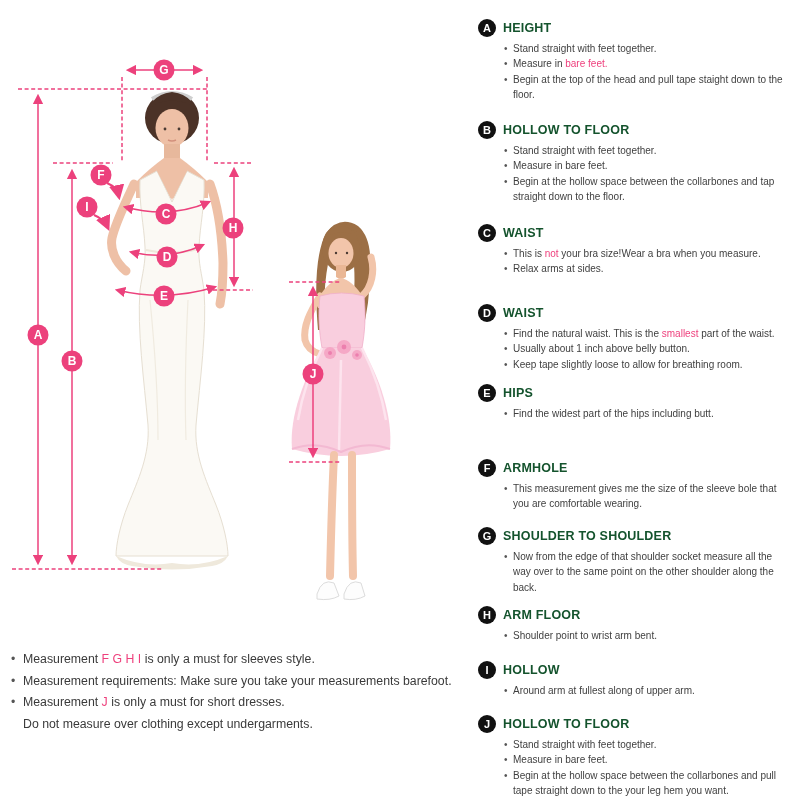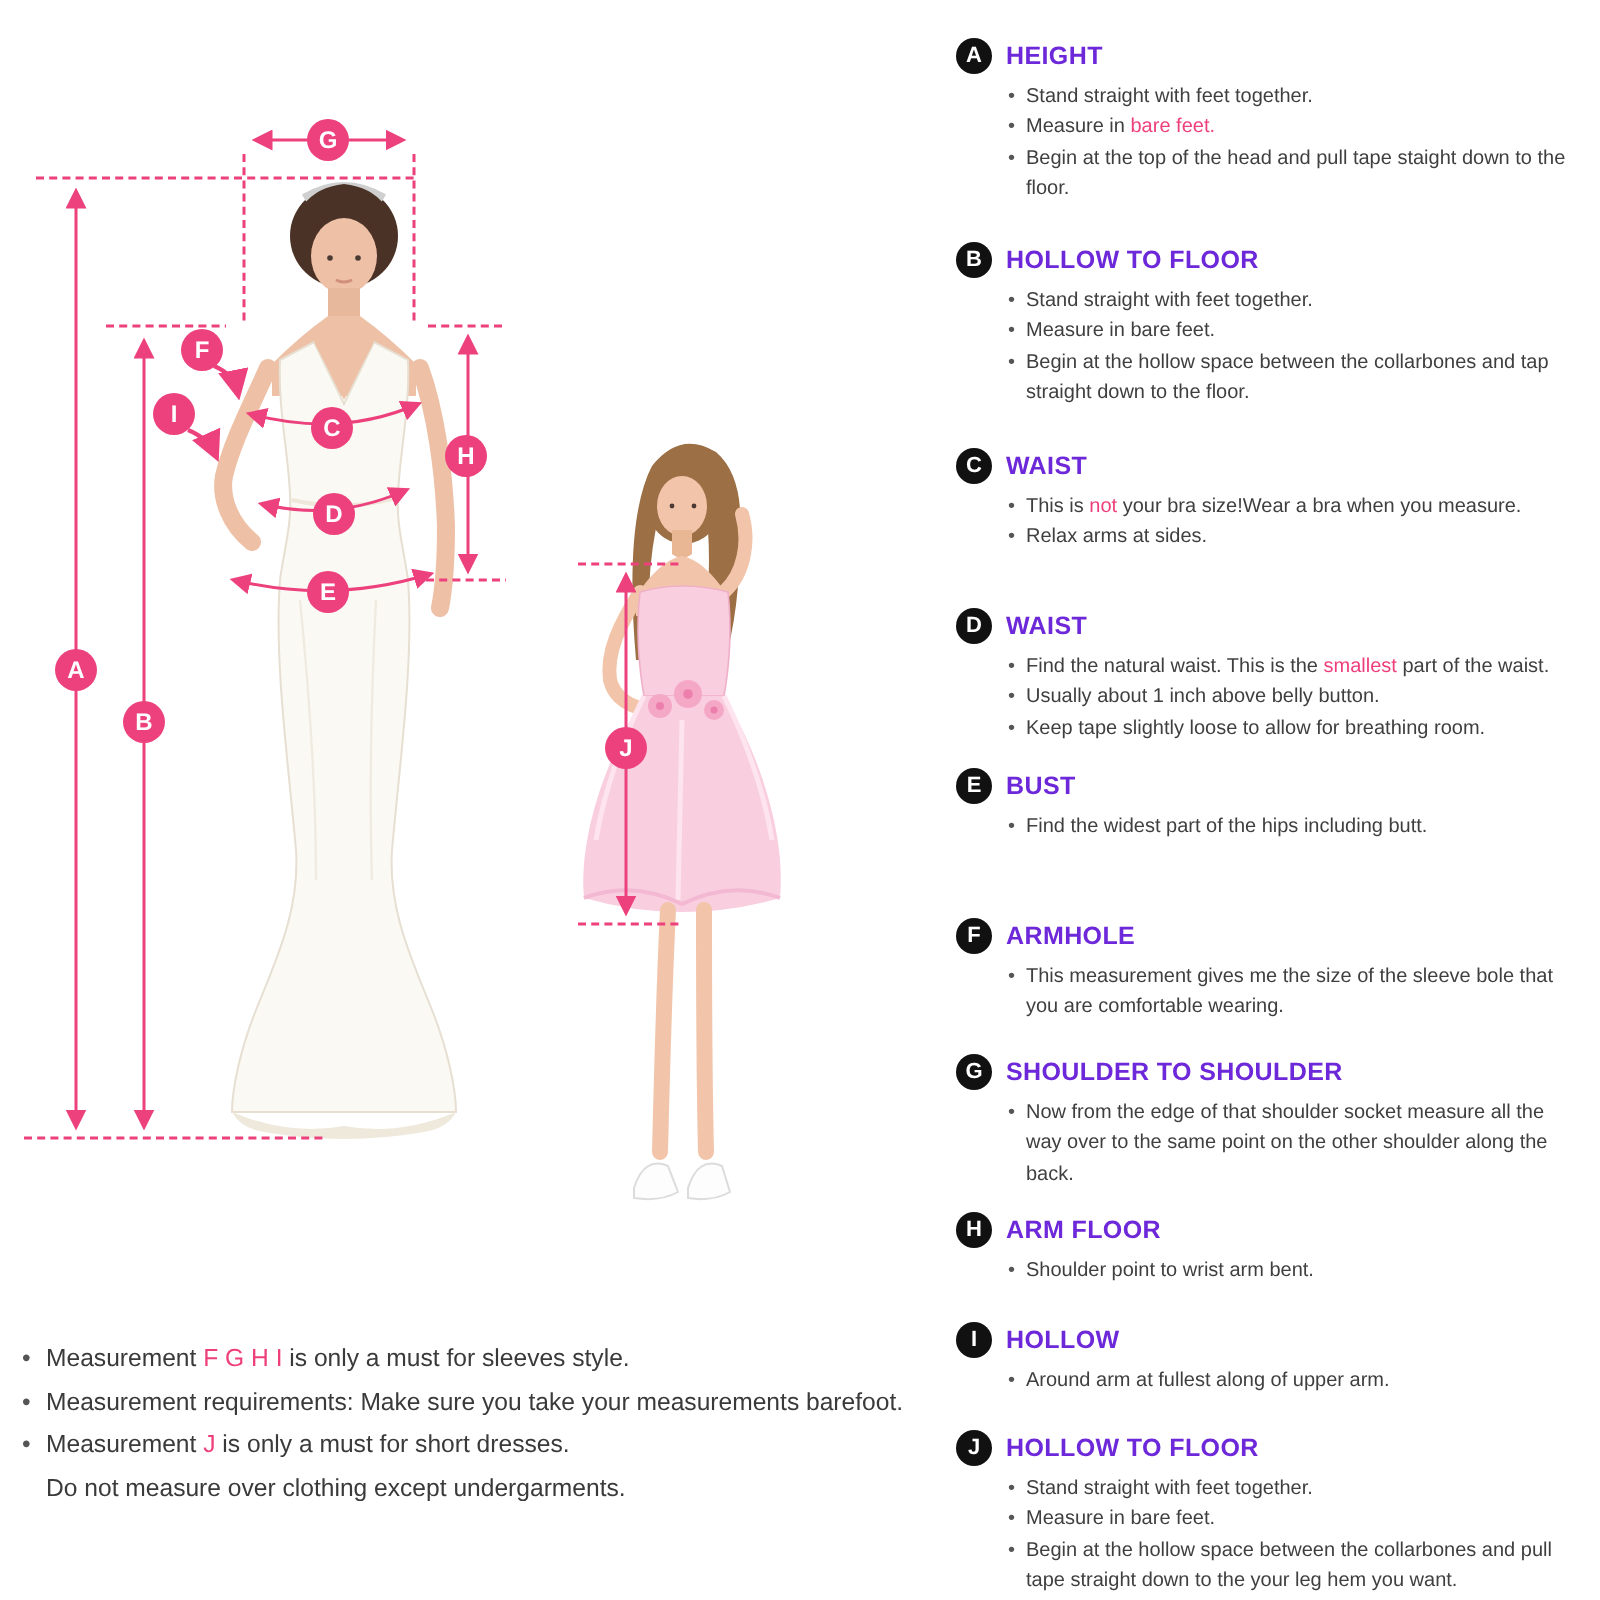"HEIGHT" .sec-title { color: #6d28d9 -> #14532d }
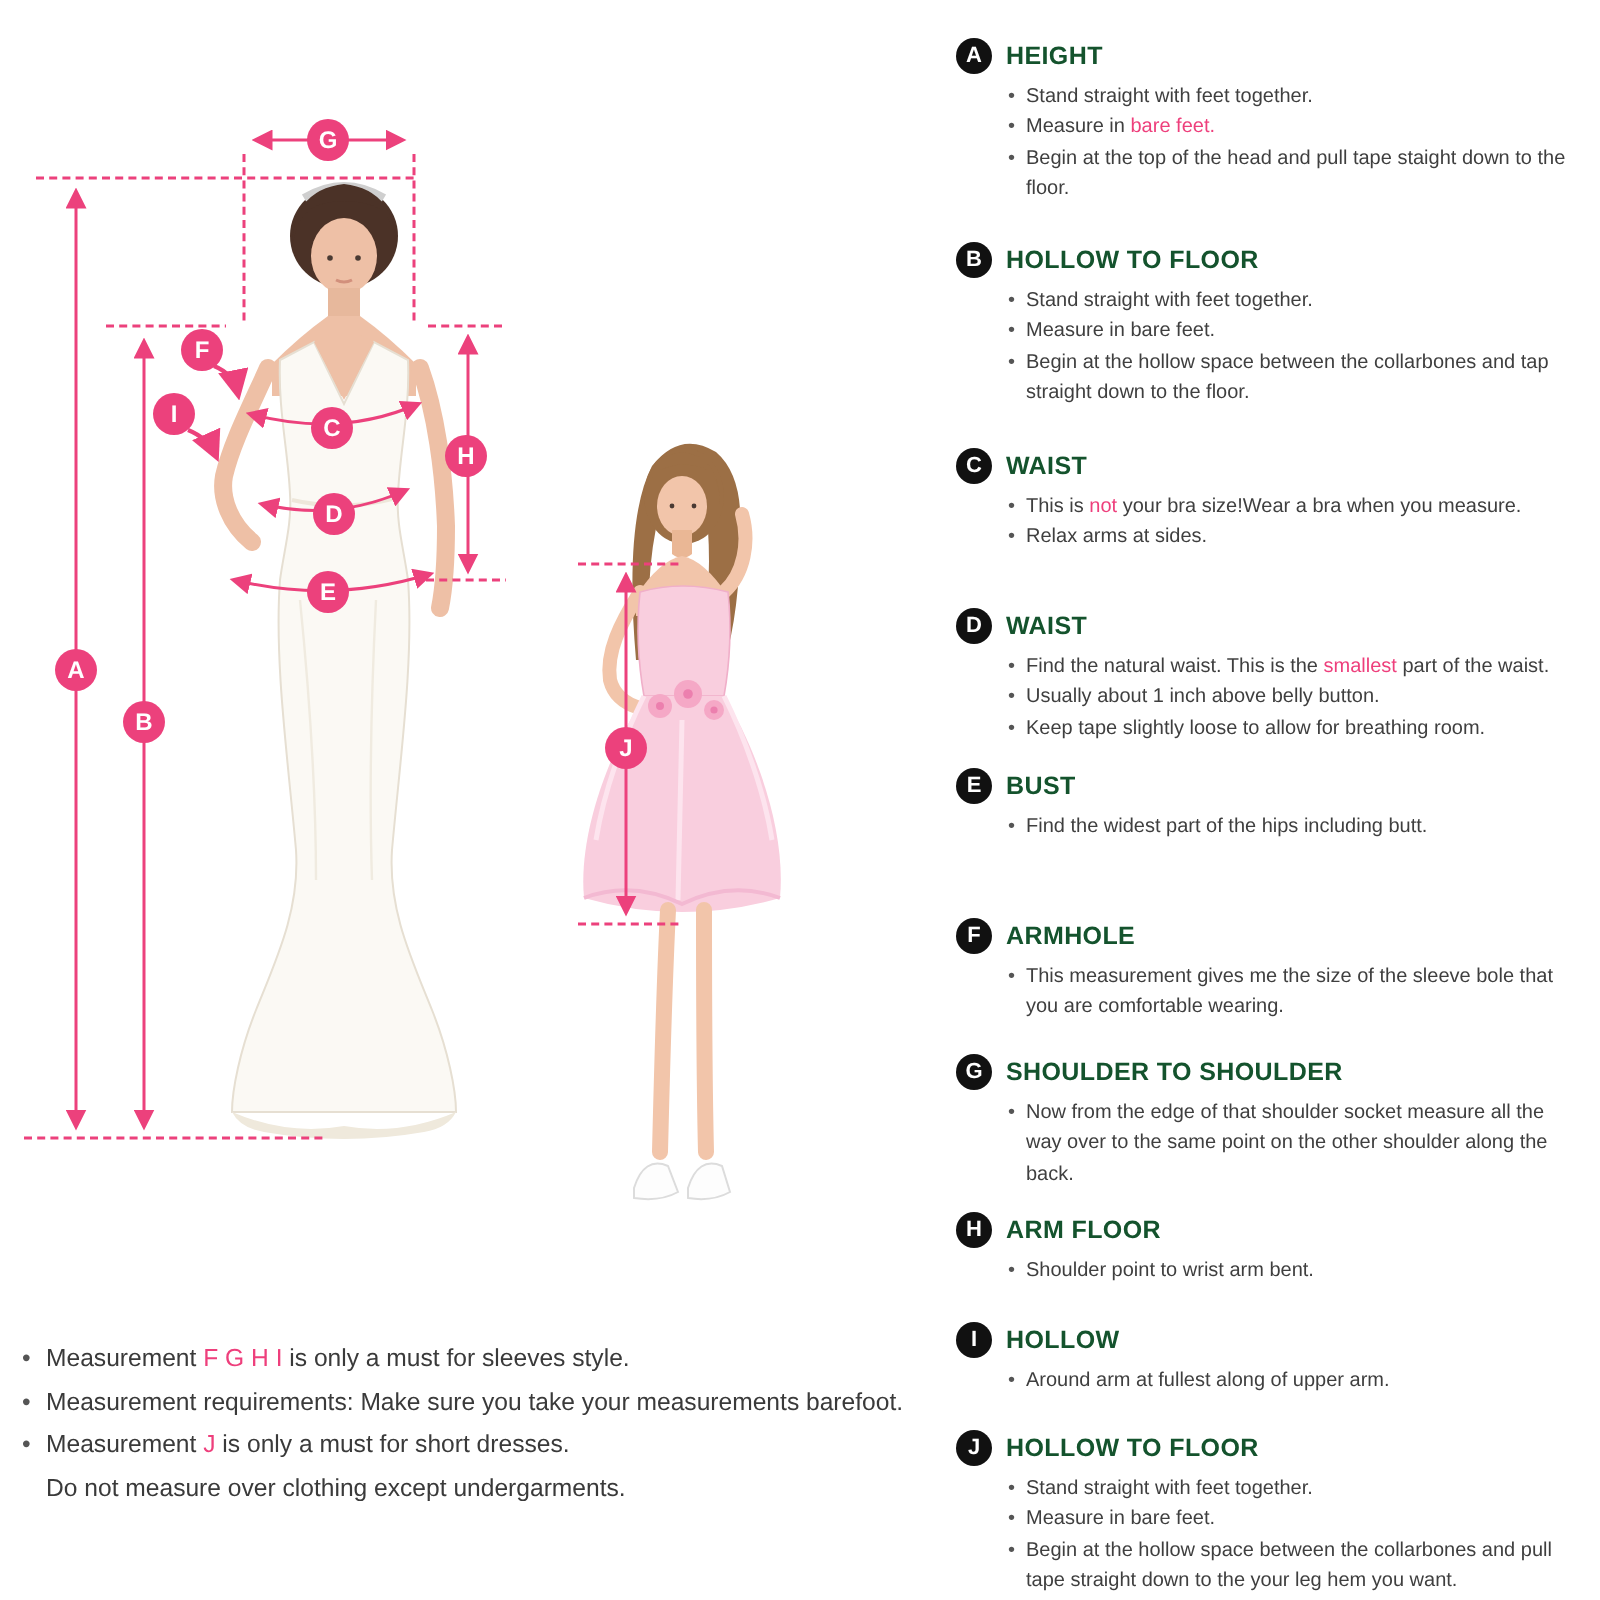"BUST" span.sec-title { text: BUST -> HIPS }
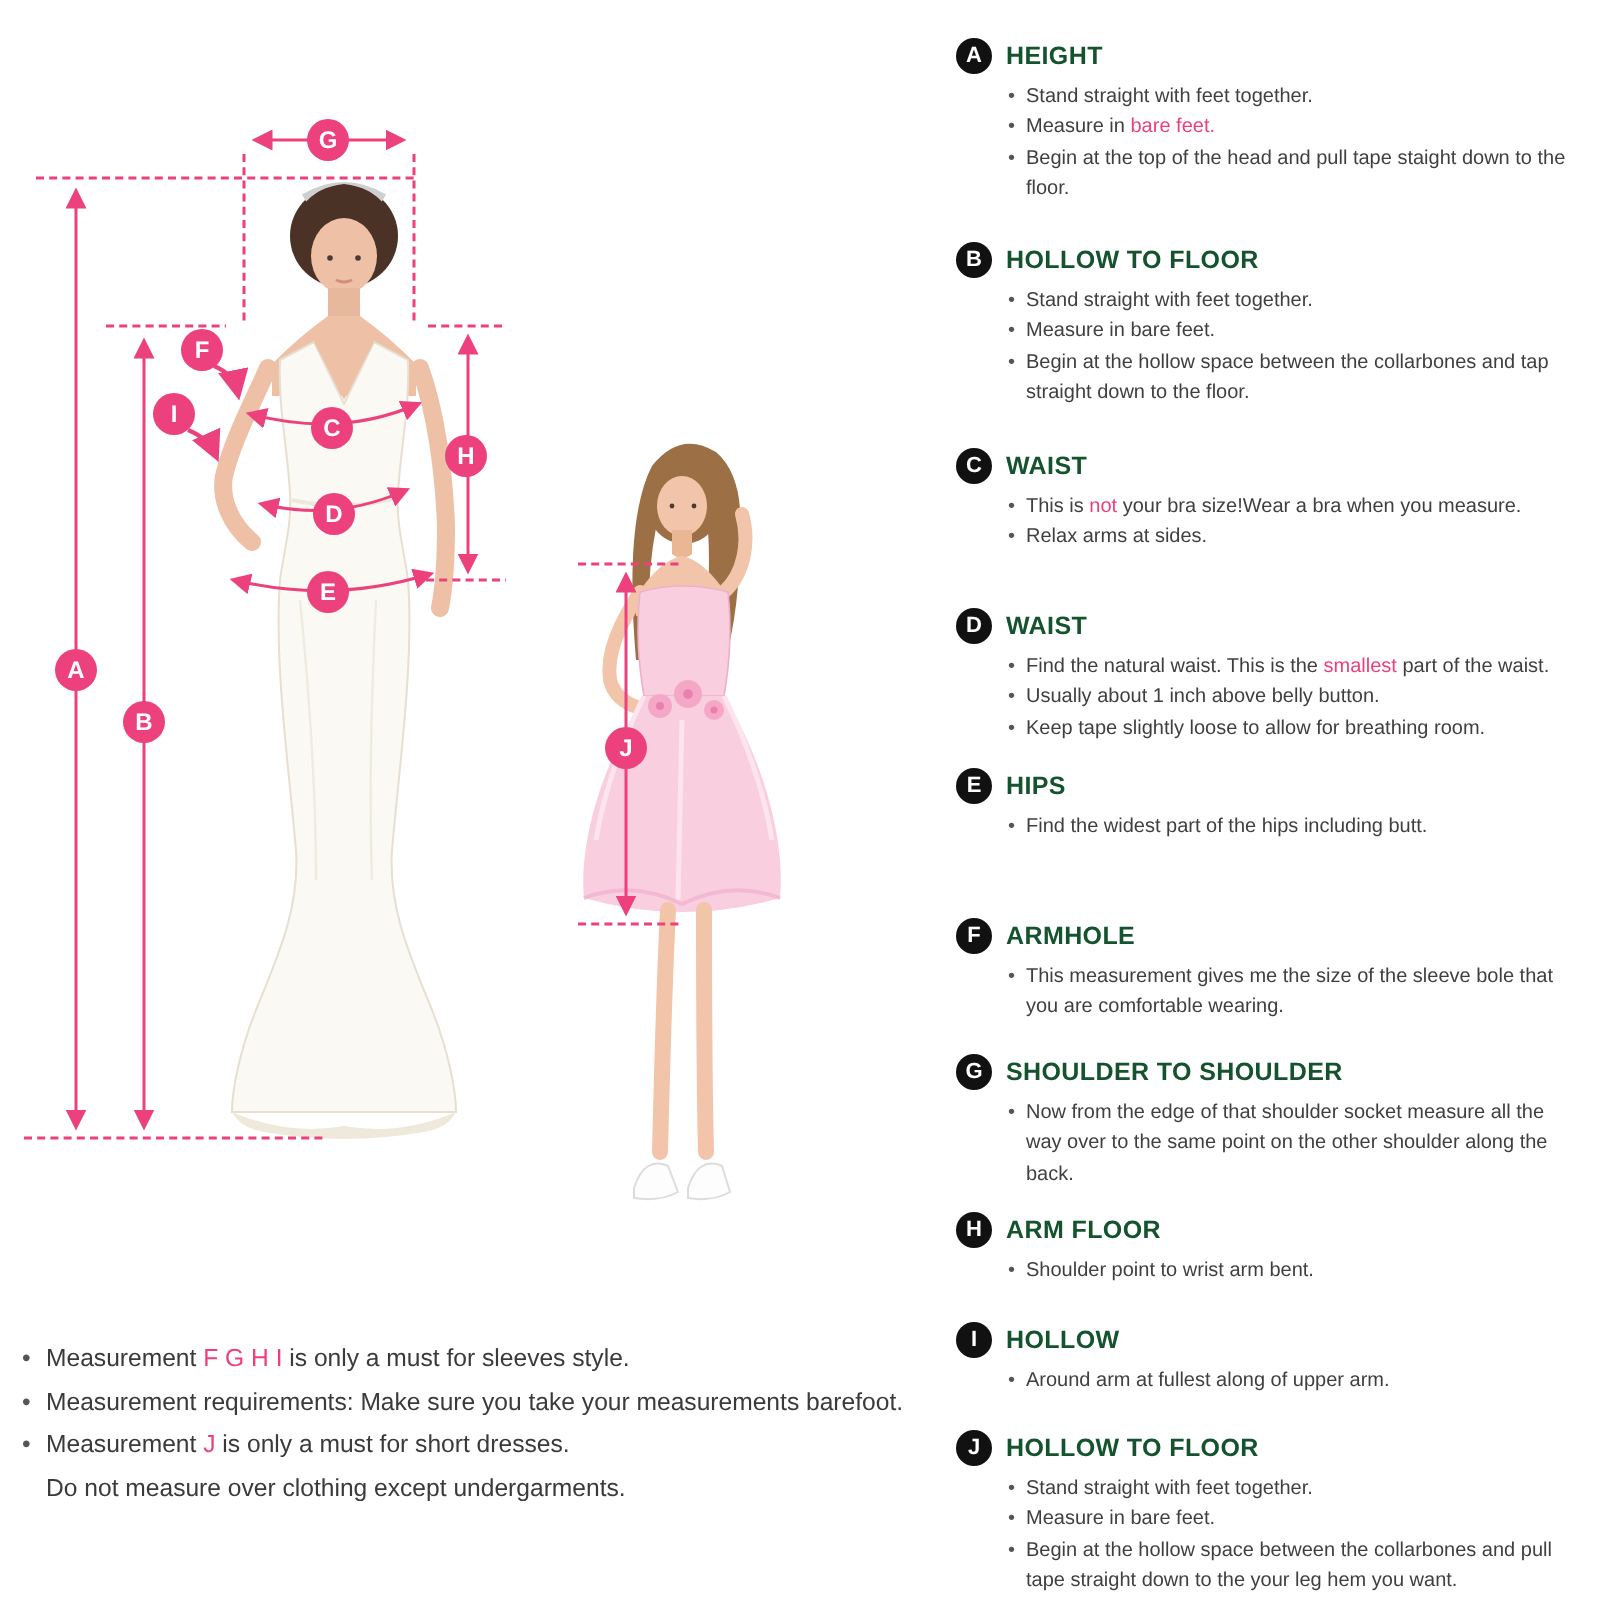"Measurement F G H I" .notes { top: 669px -> 649px }
